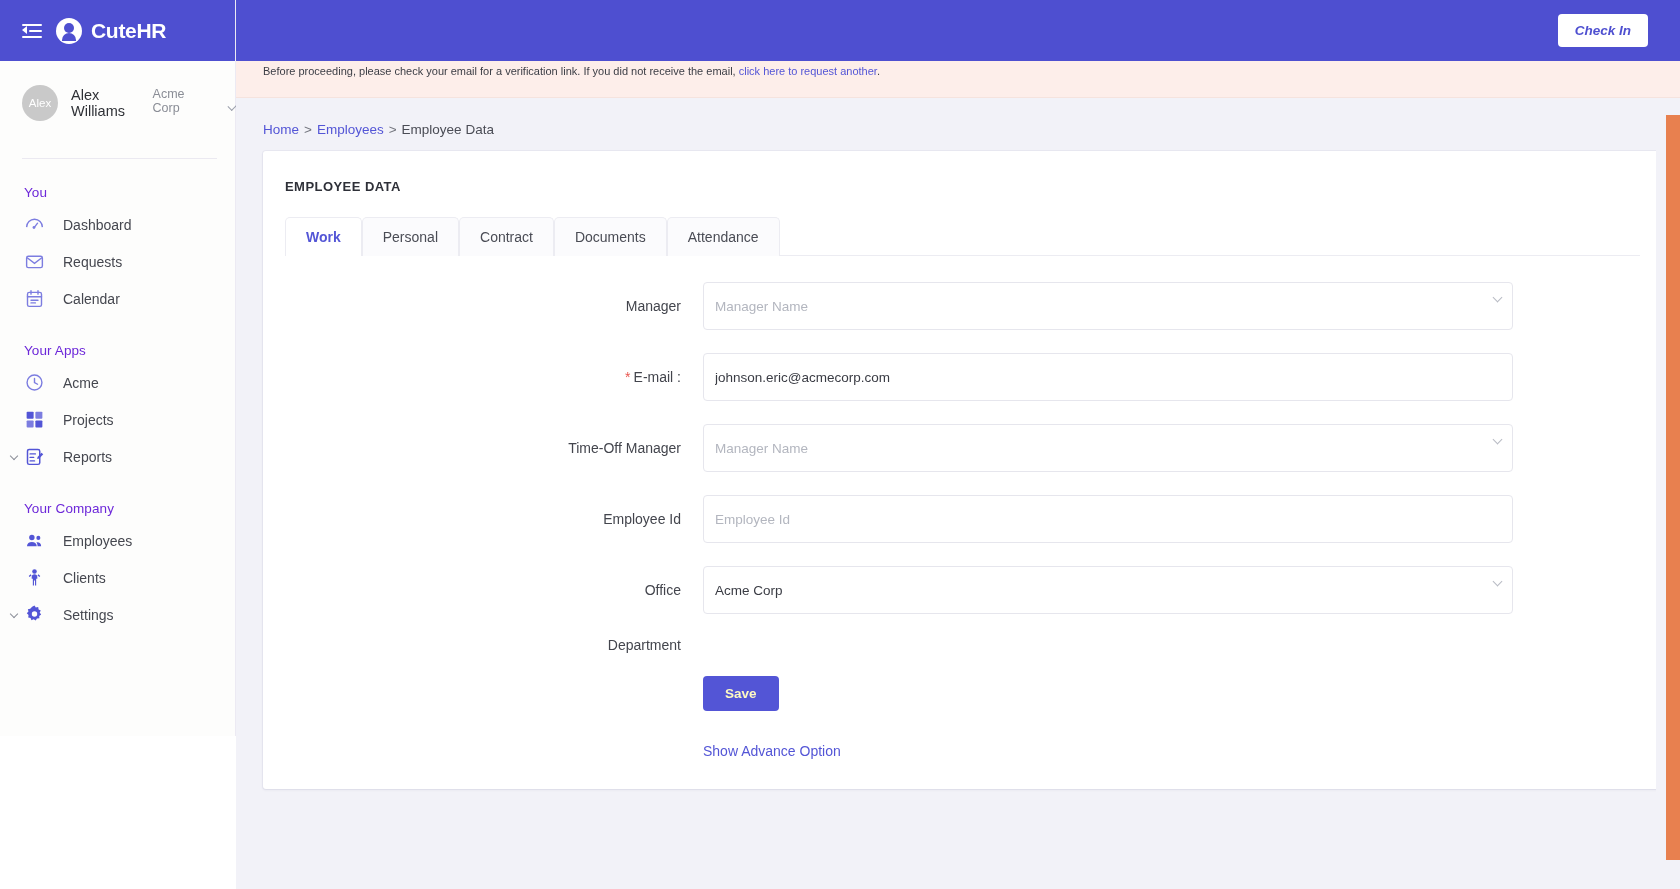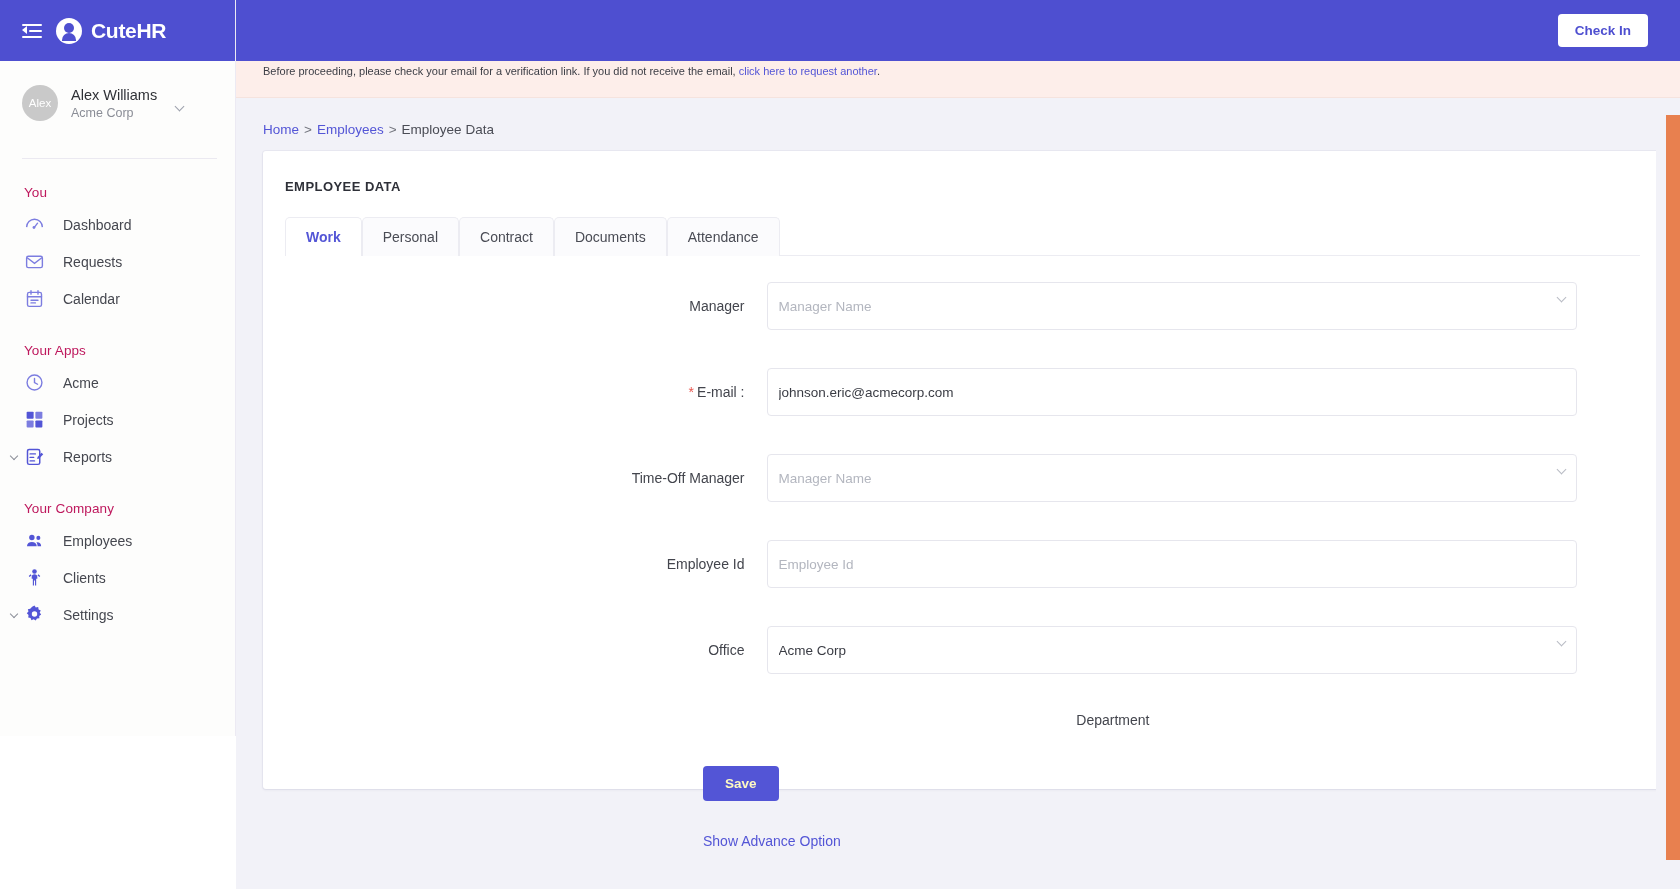"Check In" .checkin-btn { font-style: none -> italic }
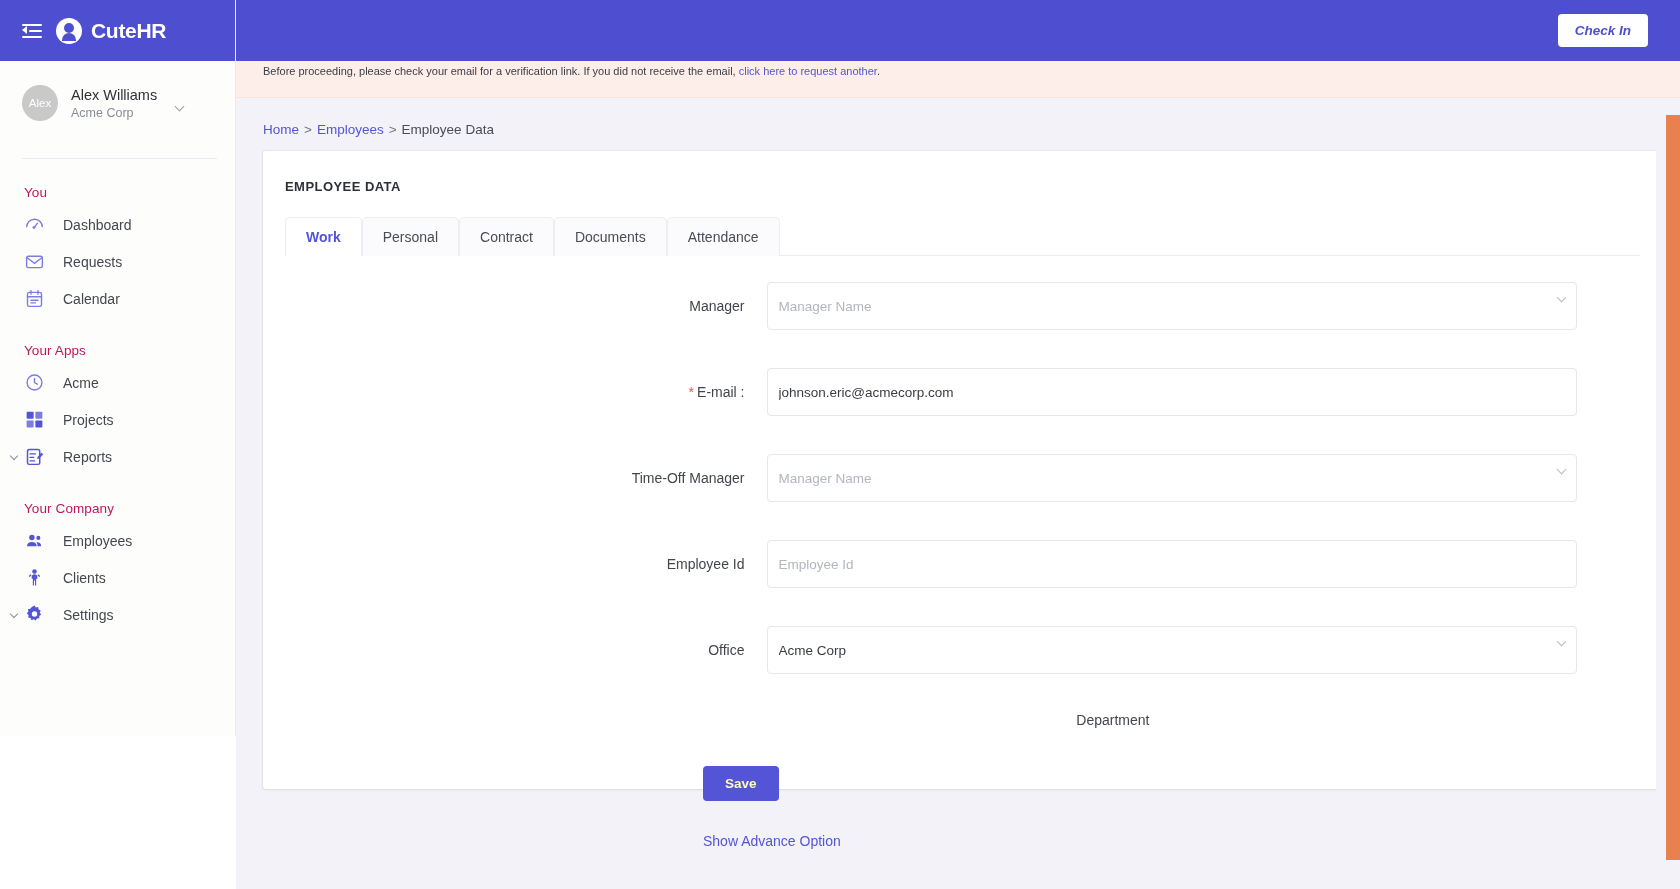"Alex Williams" .profile-names { flex-direction: column -> none }
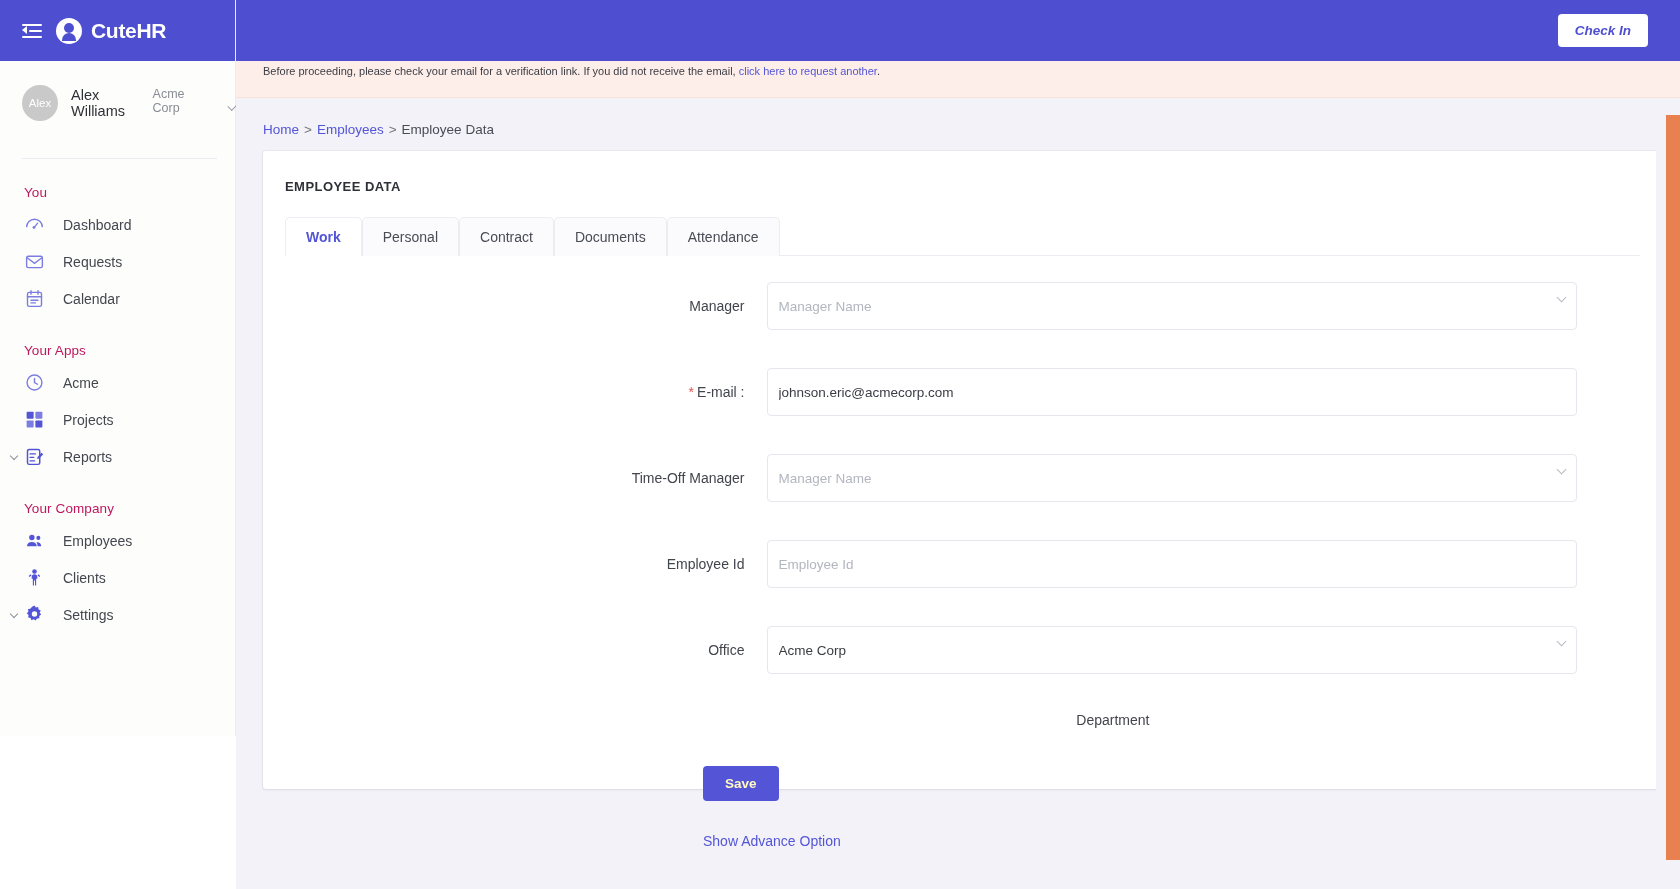"You" .nav-group-label { color: #be185d -> #6d28d9 }
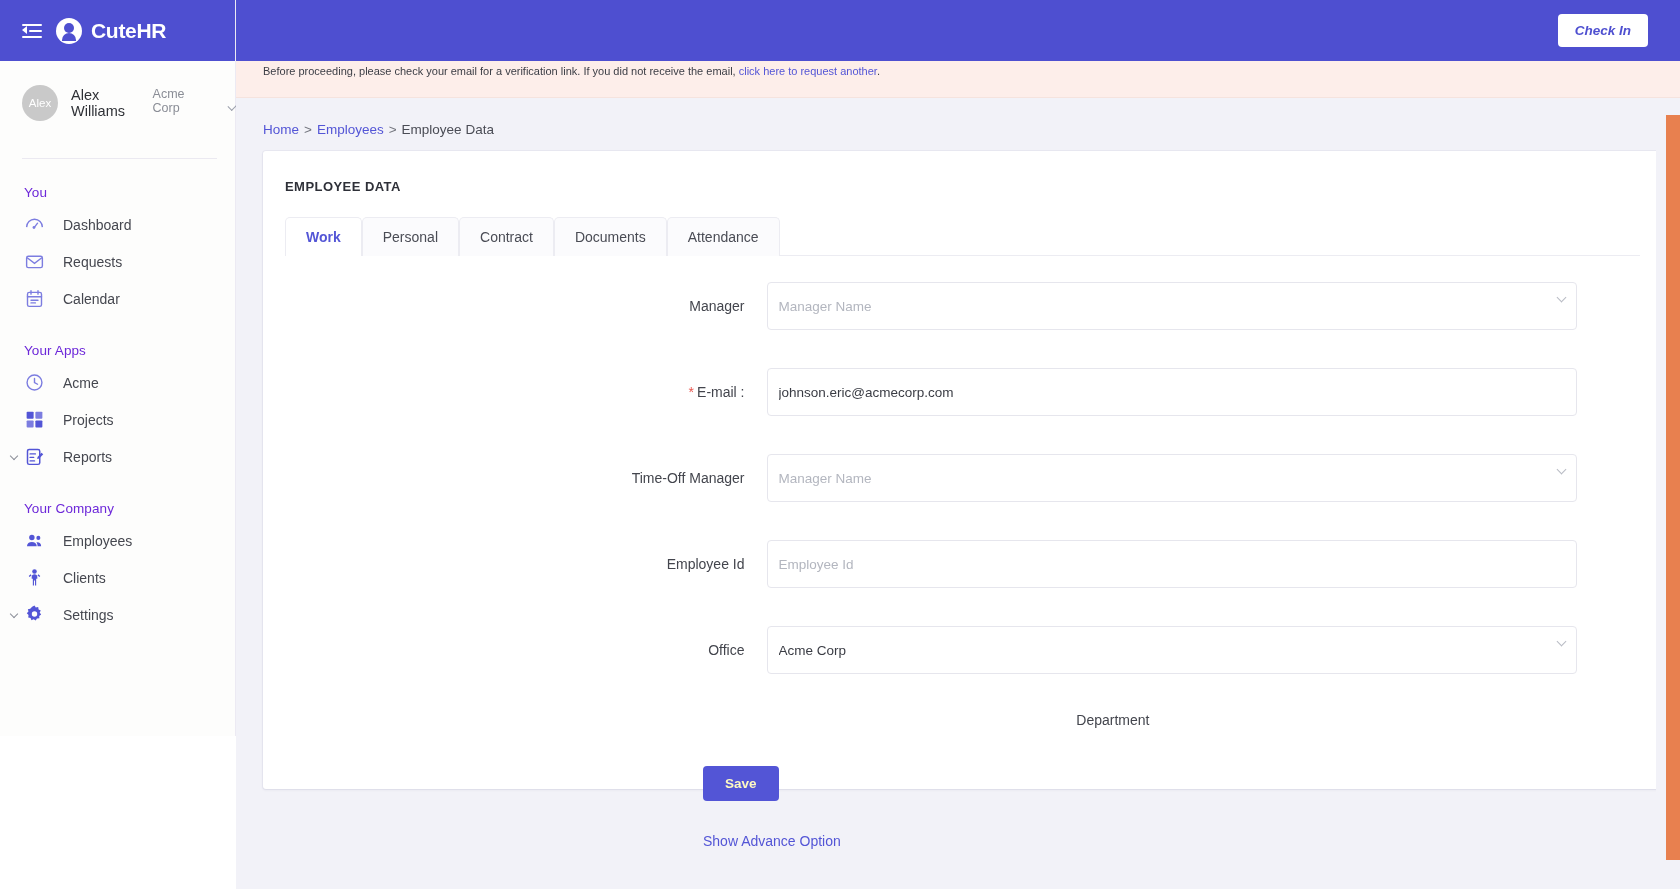"Manager" .row { justify-content: center -> none; margin-bottom: 38px -> 23px }
